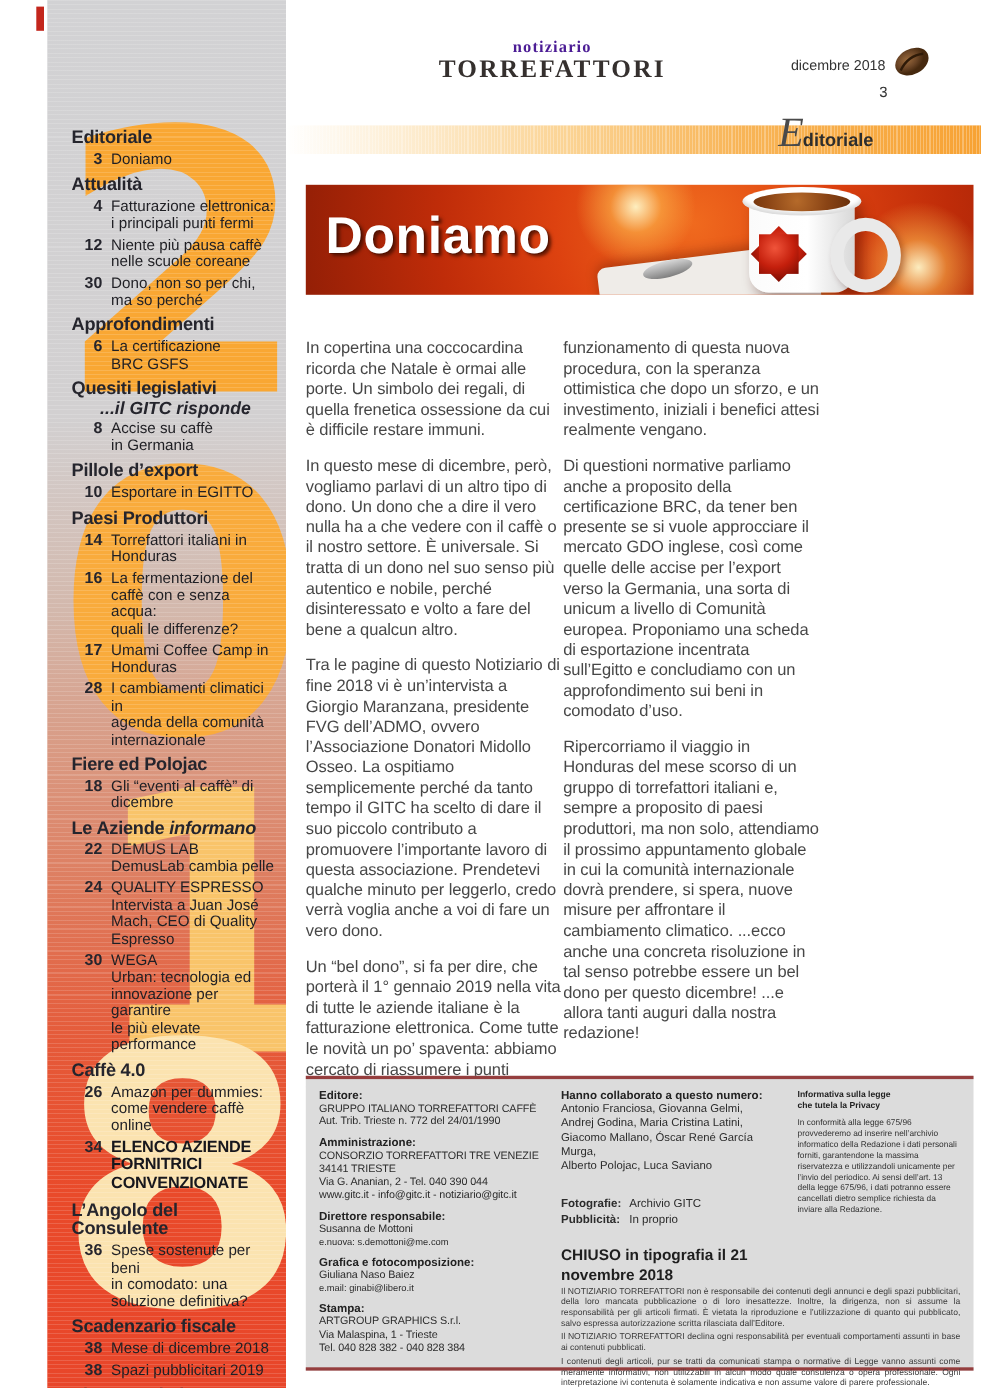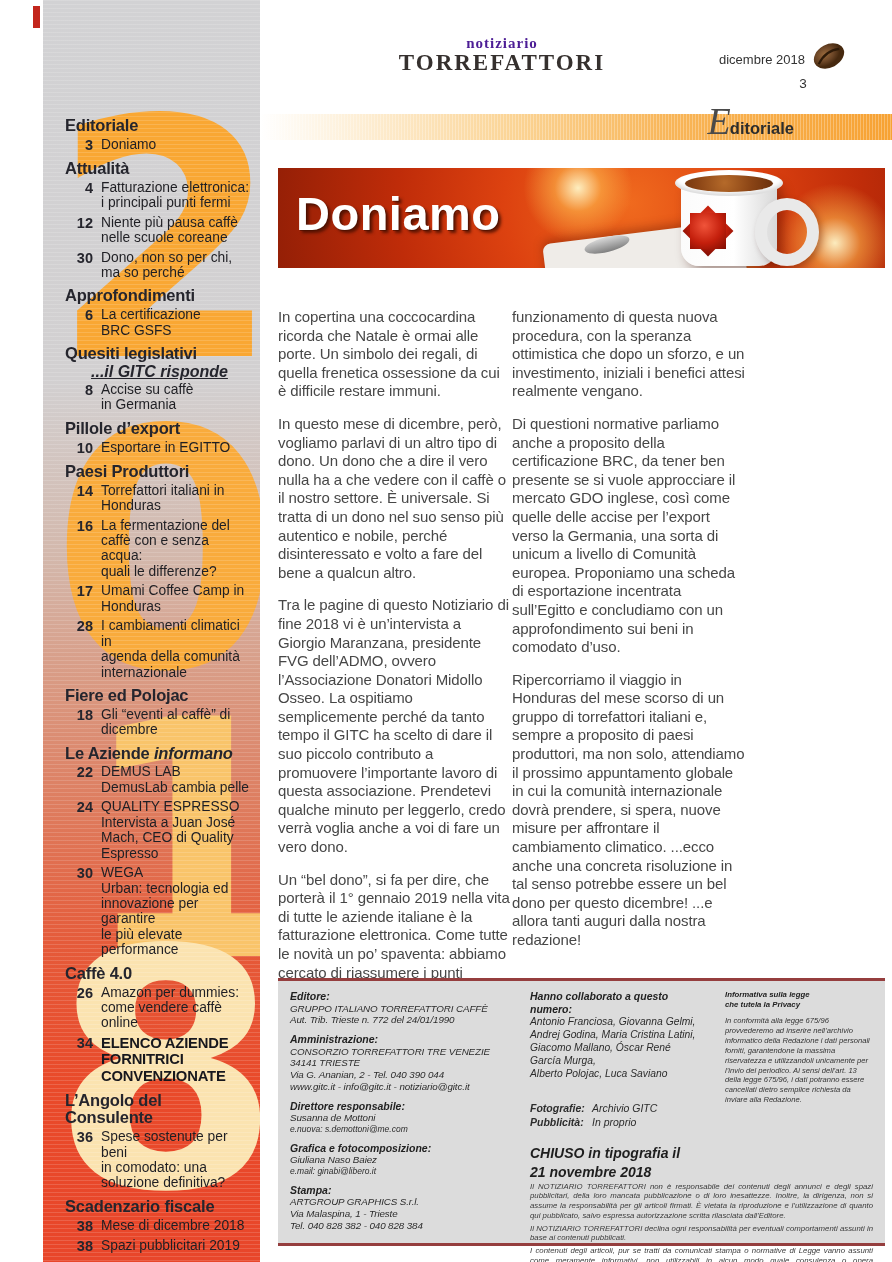"...il GITC risponde" .toc-sub-italic { text-decoration: underline -> none }
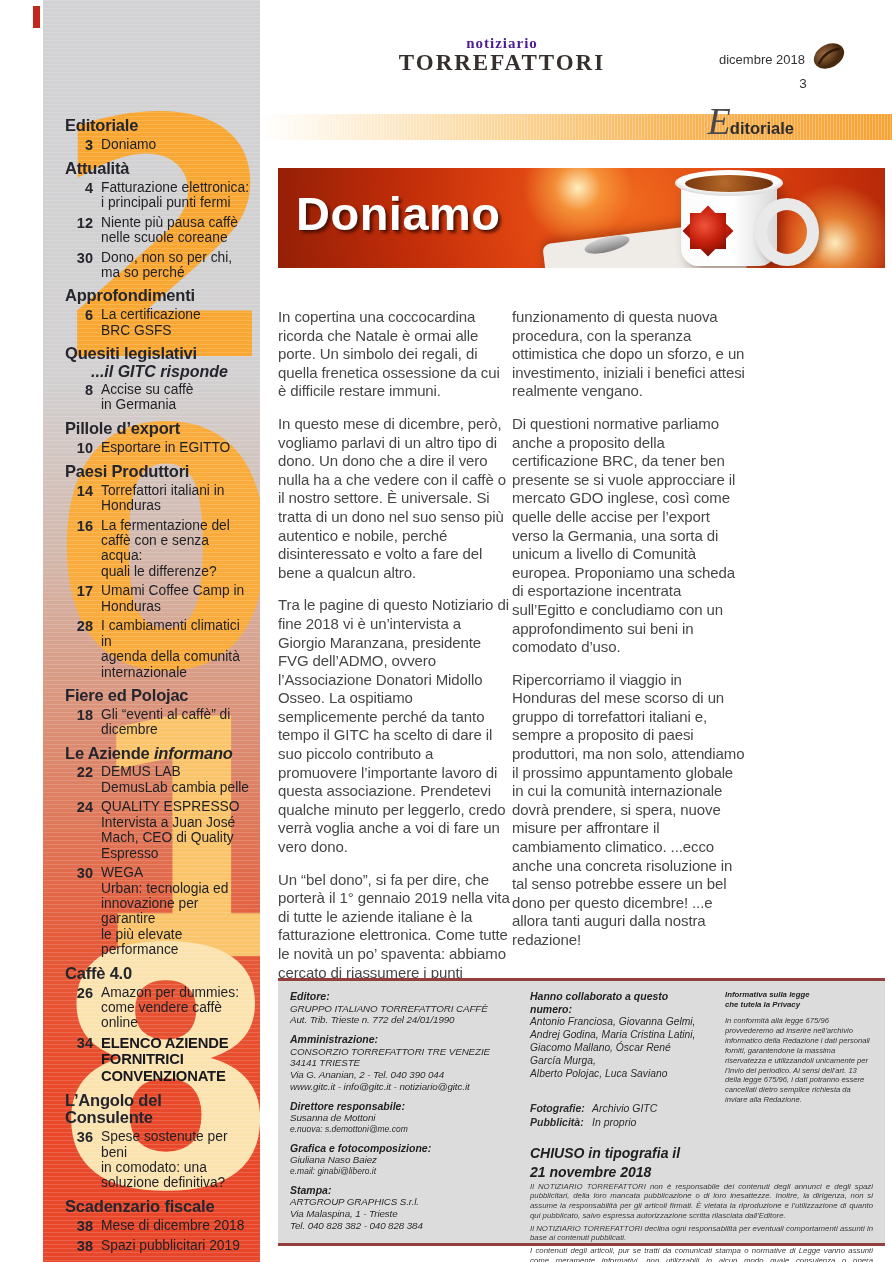"Editore:" .colophon { column-gap: 28px -> 8px; font-style: italic -> none }
